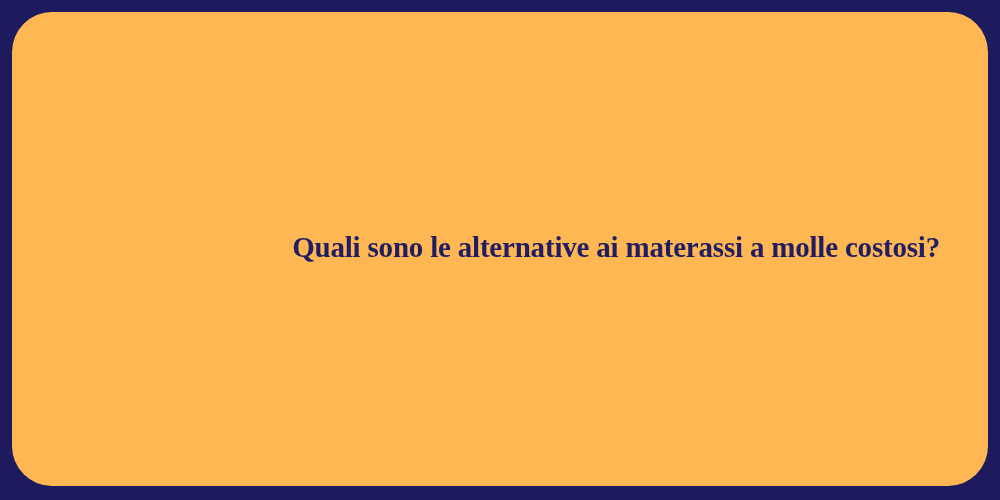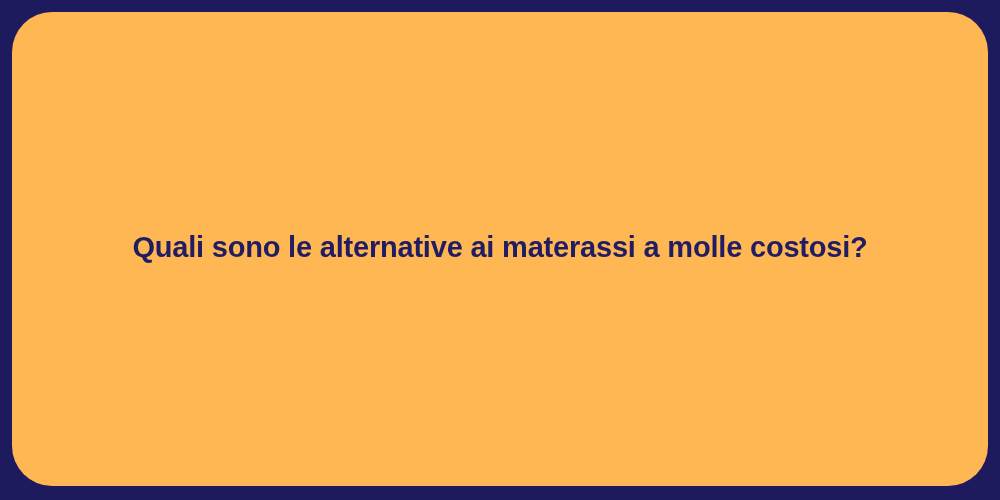"Quali sono le alternative ai" #headline { font-family: Liberation Sans, sans-serif -> Liberation Serif, serif; text-align: none -> right }
